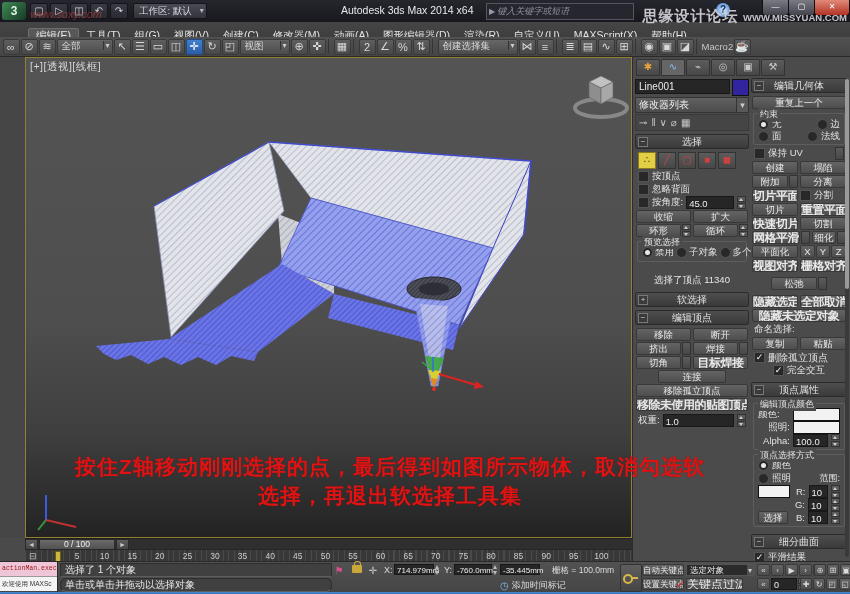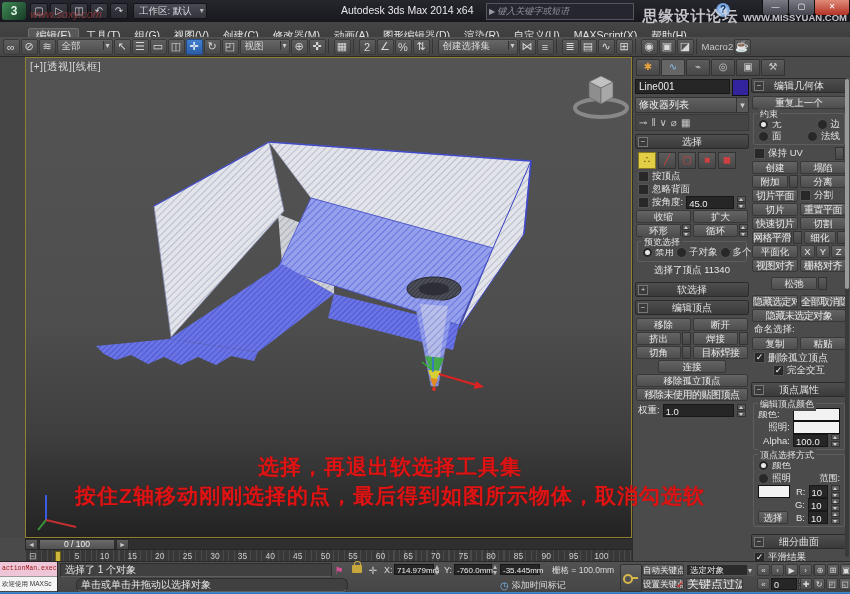"切片平面" .pbtn.tiny { font-size: 10px -> 12px; font-weight: none -> bold }
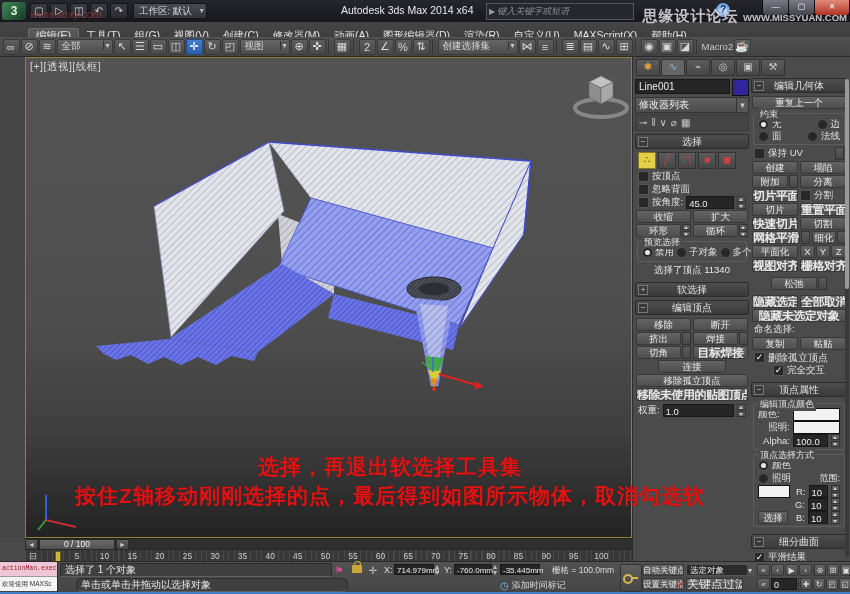"选择了顶点 11340" .selcount { margin-top: 2px -> 12px }
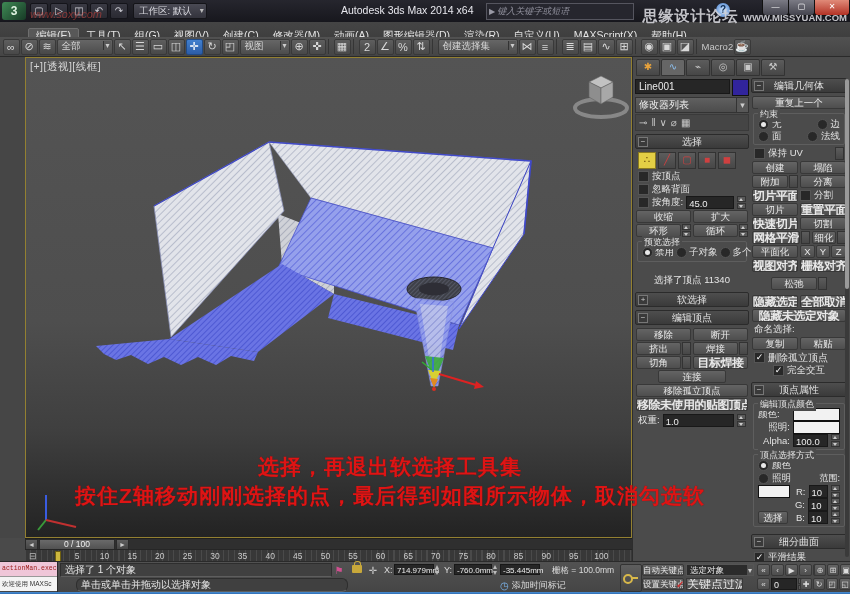"选择，再退出软选择工具集" div { order: before "按住Z轴移动刚刚选择的点，最后得到如图所示物体，取消勾选软" -> after "按住Z轴移动刚刚选择的点，最后得到如图所示物体，取消勾选软" }
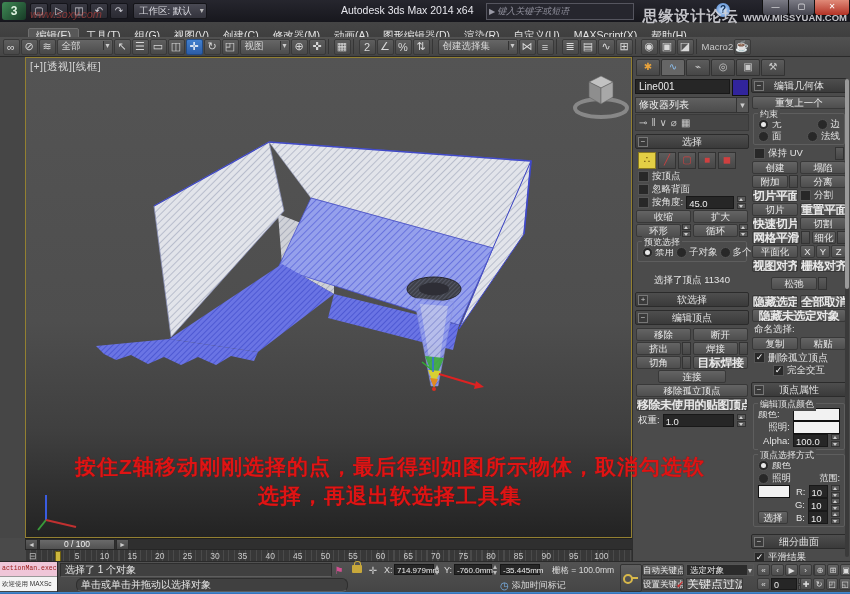"单击或单击并拖动以选择对象" div.sunken { left: 76px -> 60px }
